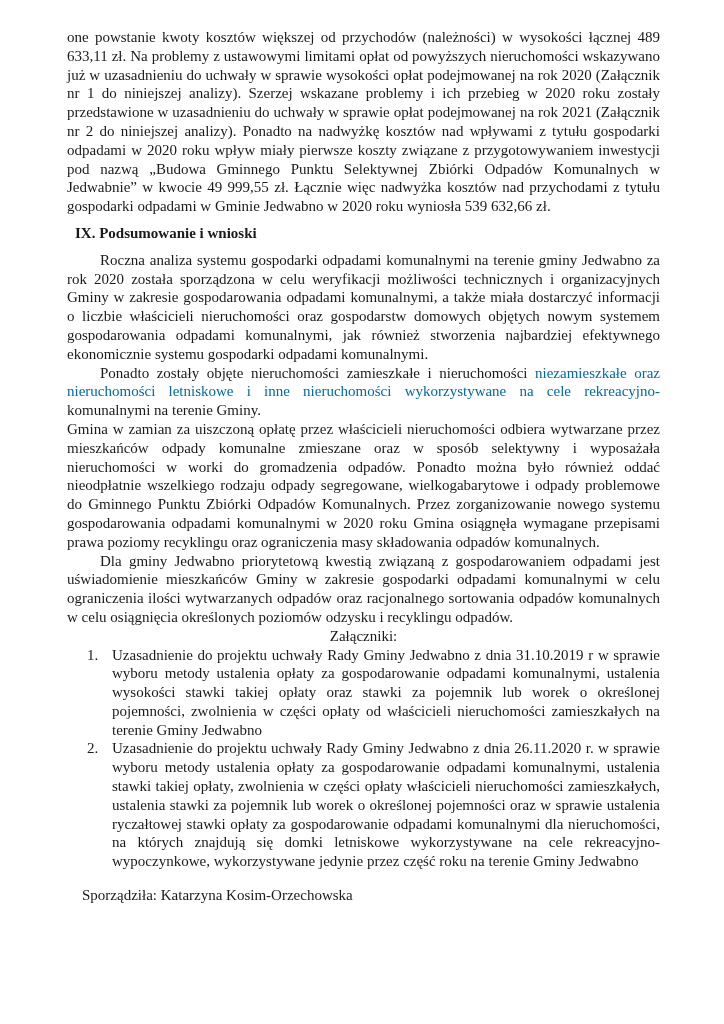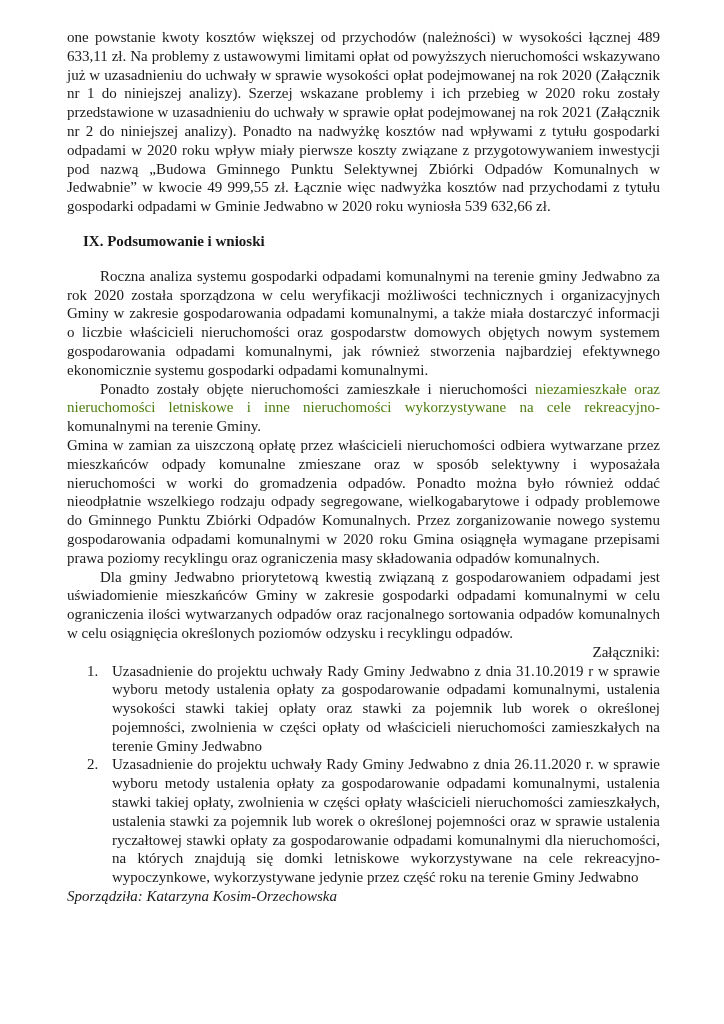"IX. Podsumowanie i wnioski" .section-heading { margin: 16px -> 8px }
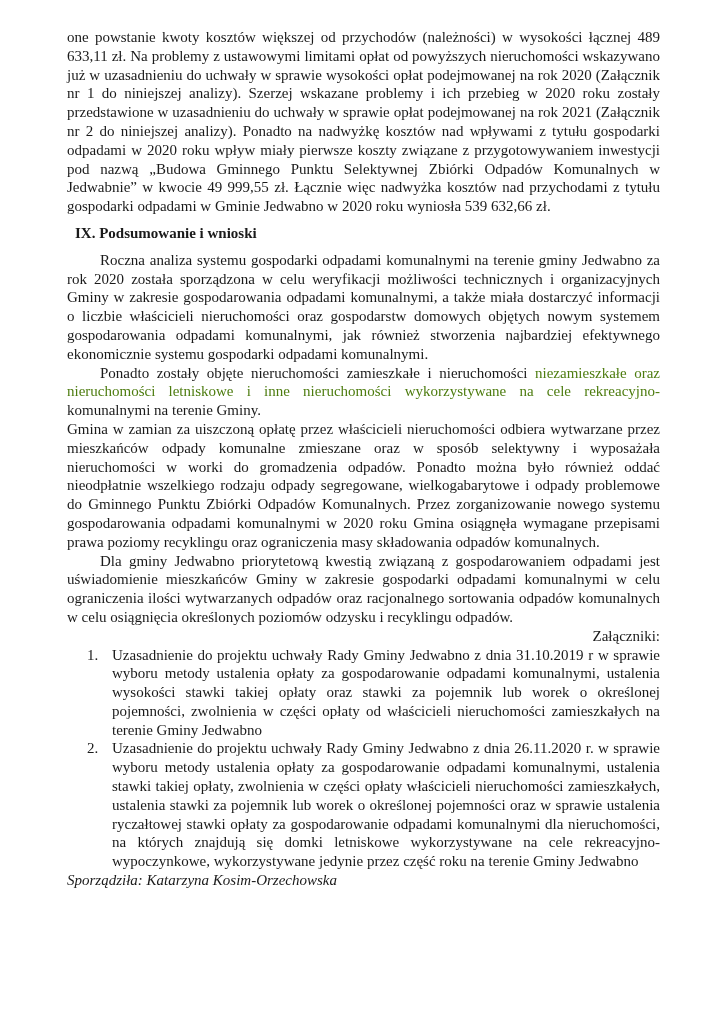"niezamieszkałe oraz nieruchomości" .muted-run { color: #4d7c0f -> #0369a1 }
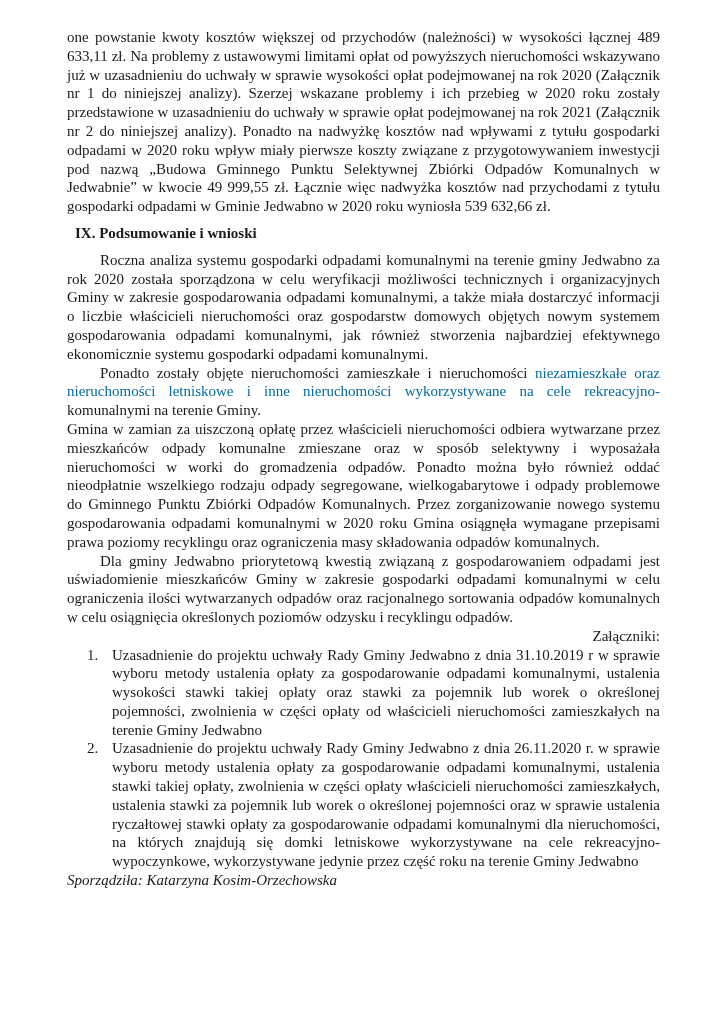"Załączniki:" .attachments-label { text-align: right -> center }
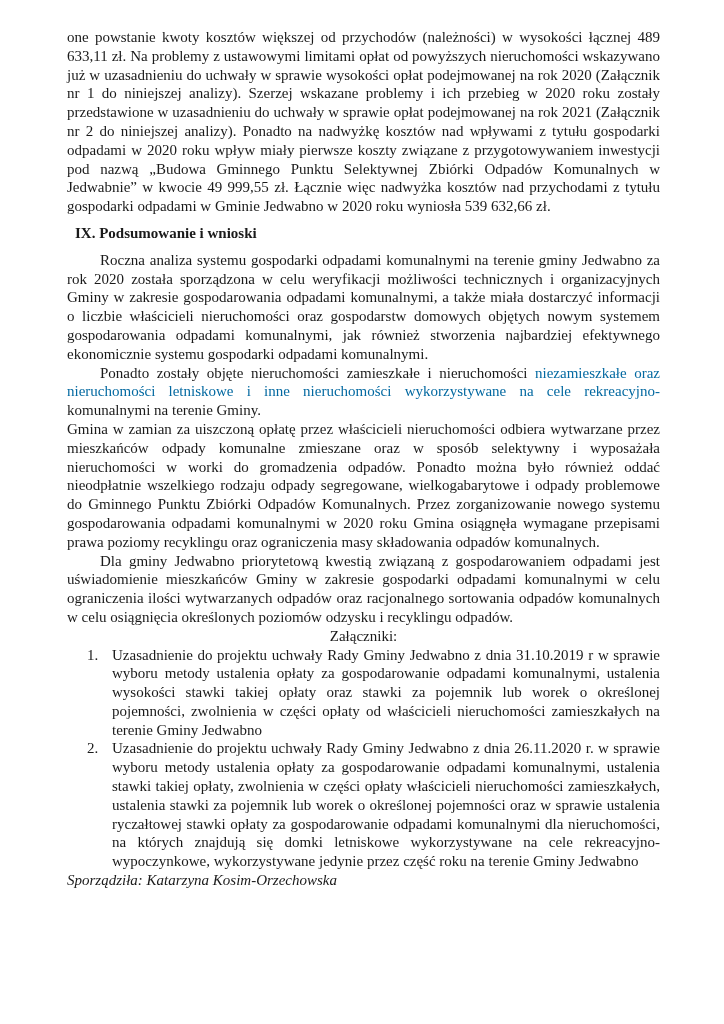"Sporządziła: Katarzyna Kosim-Orzechowska" .author-line { font-style: italic -> none; margin: 0 -> 15px }
